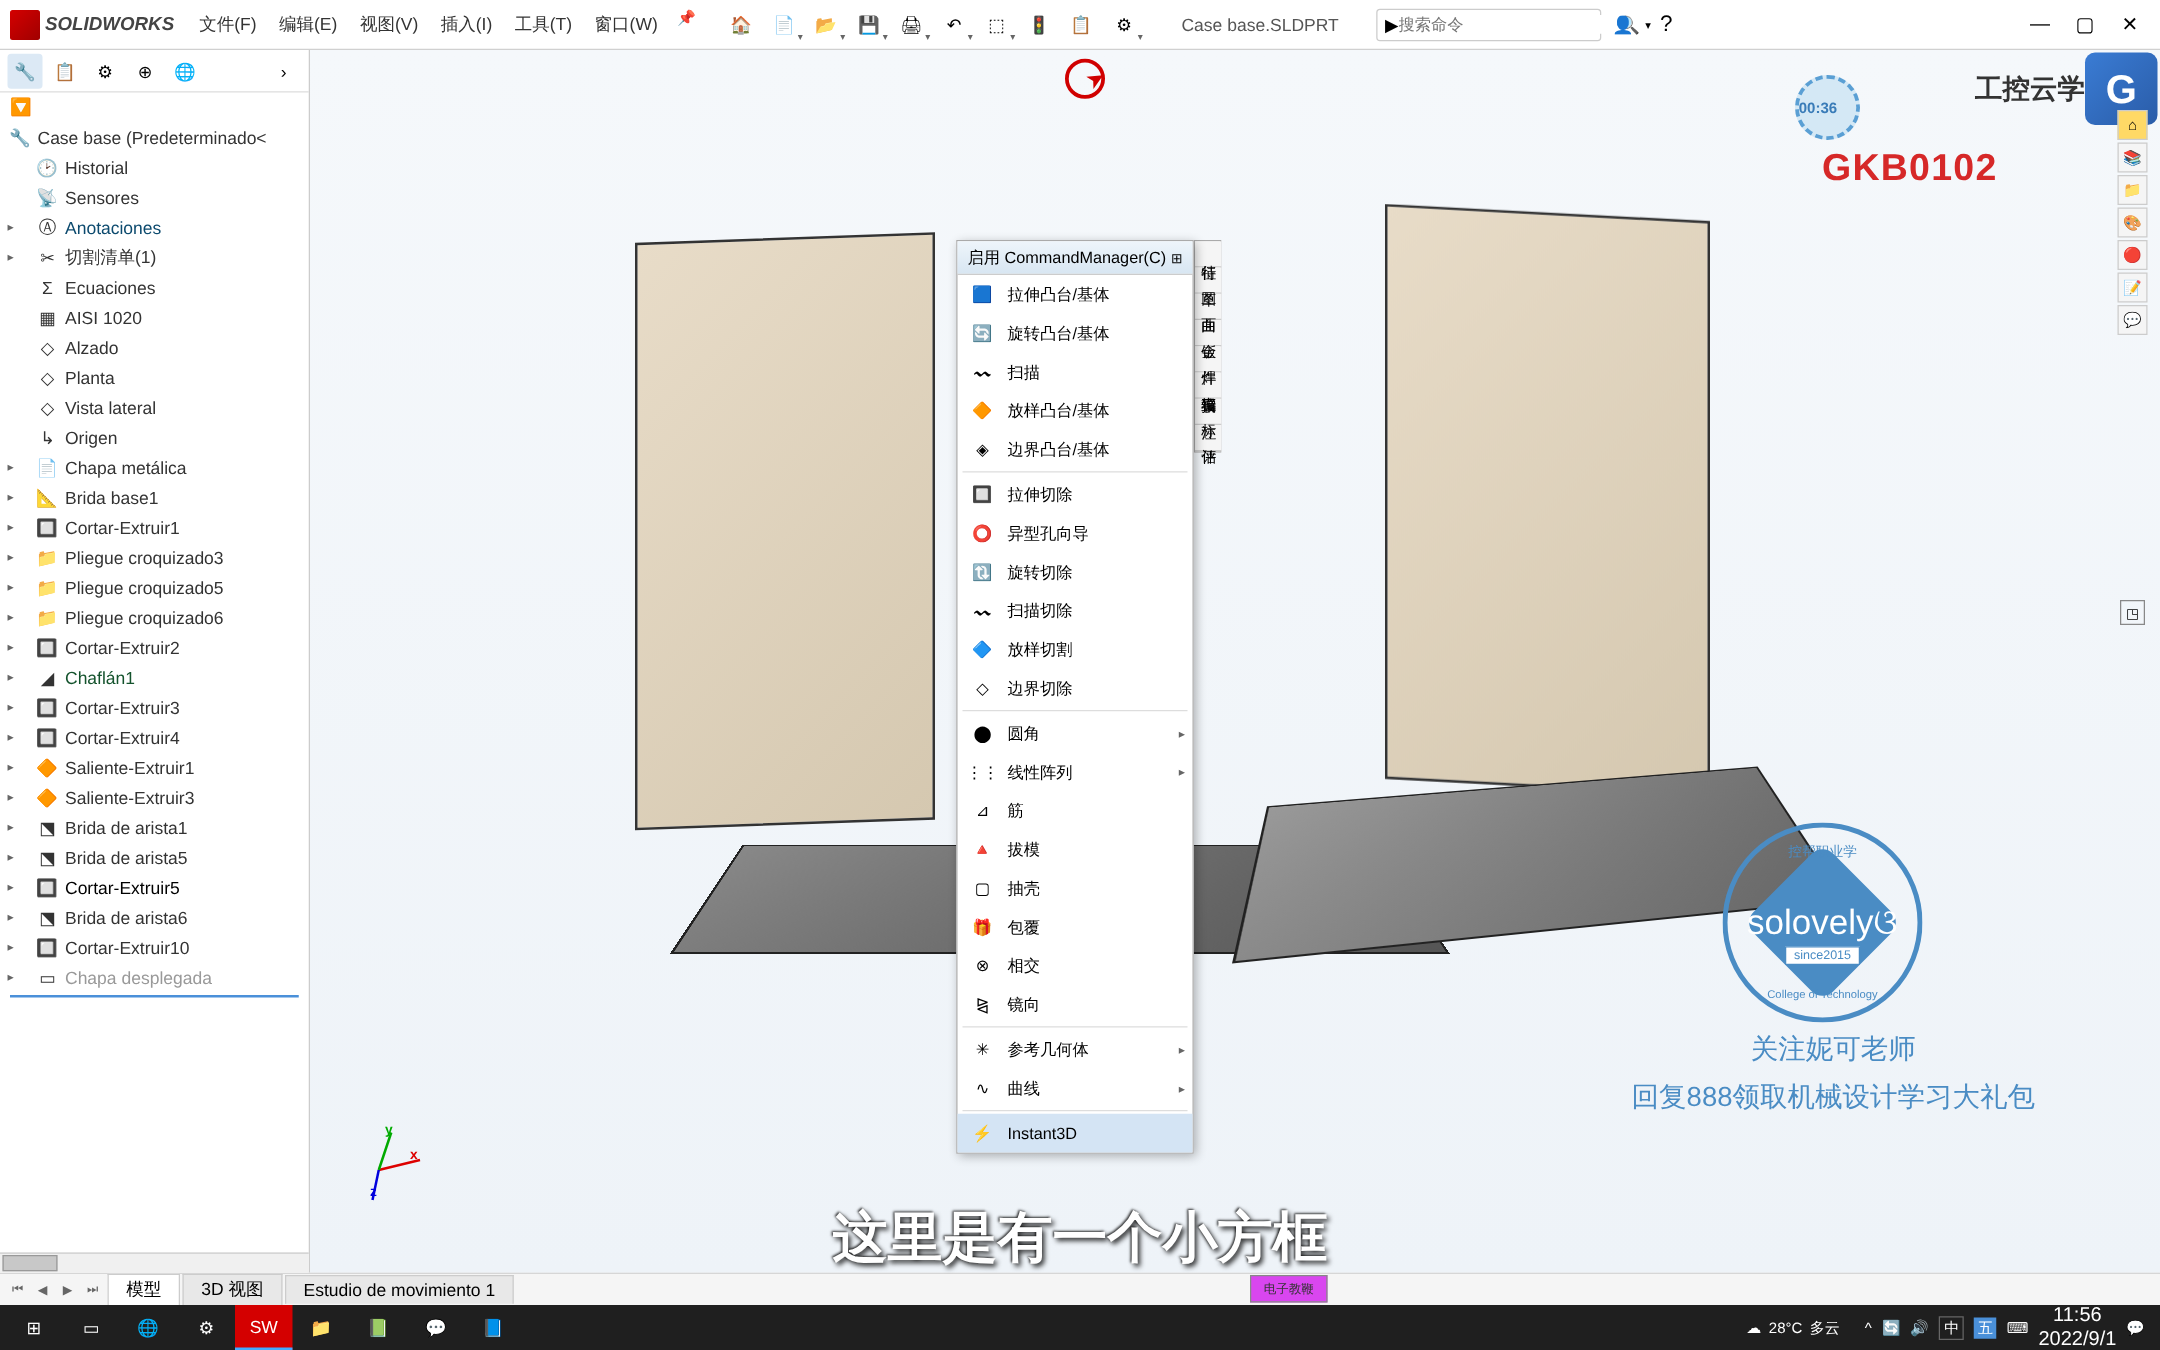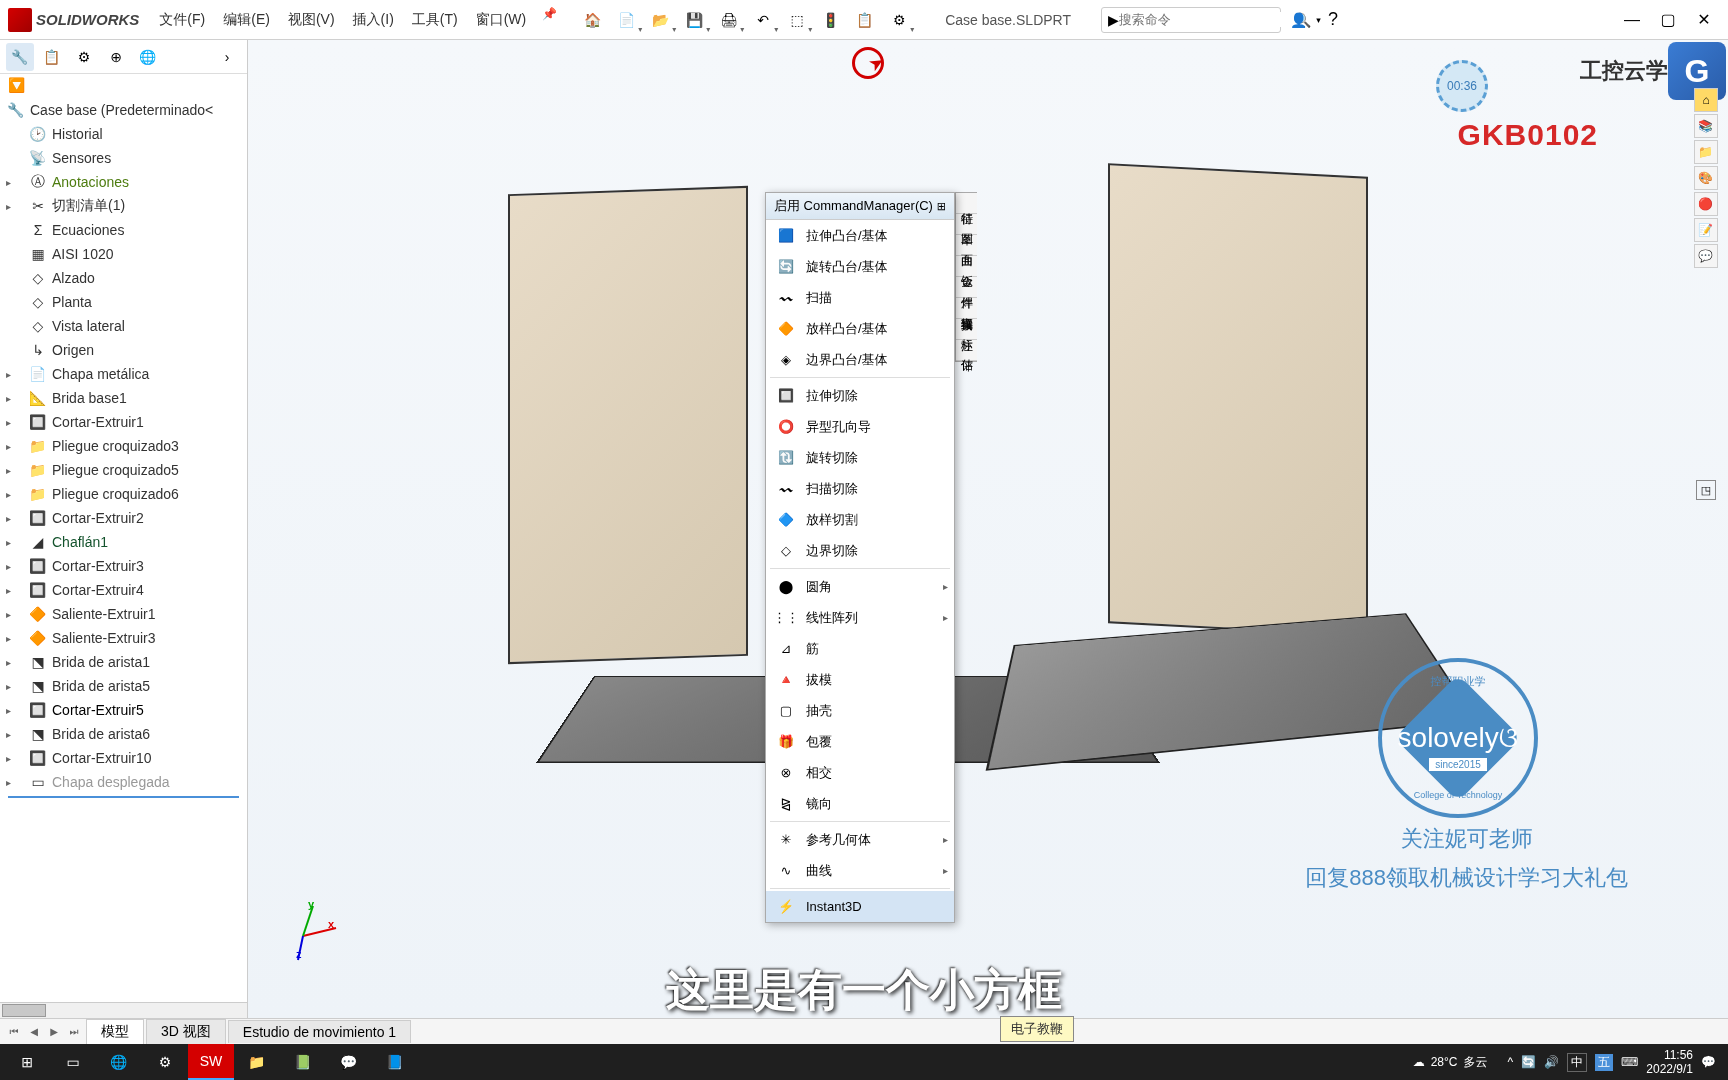"00:36" .timer-badge { font-weight: normal -> bold; justify-content: center -> none }
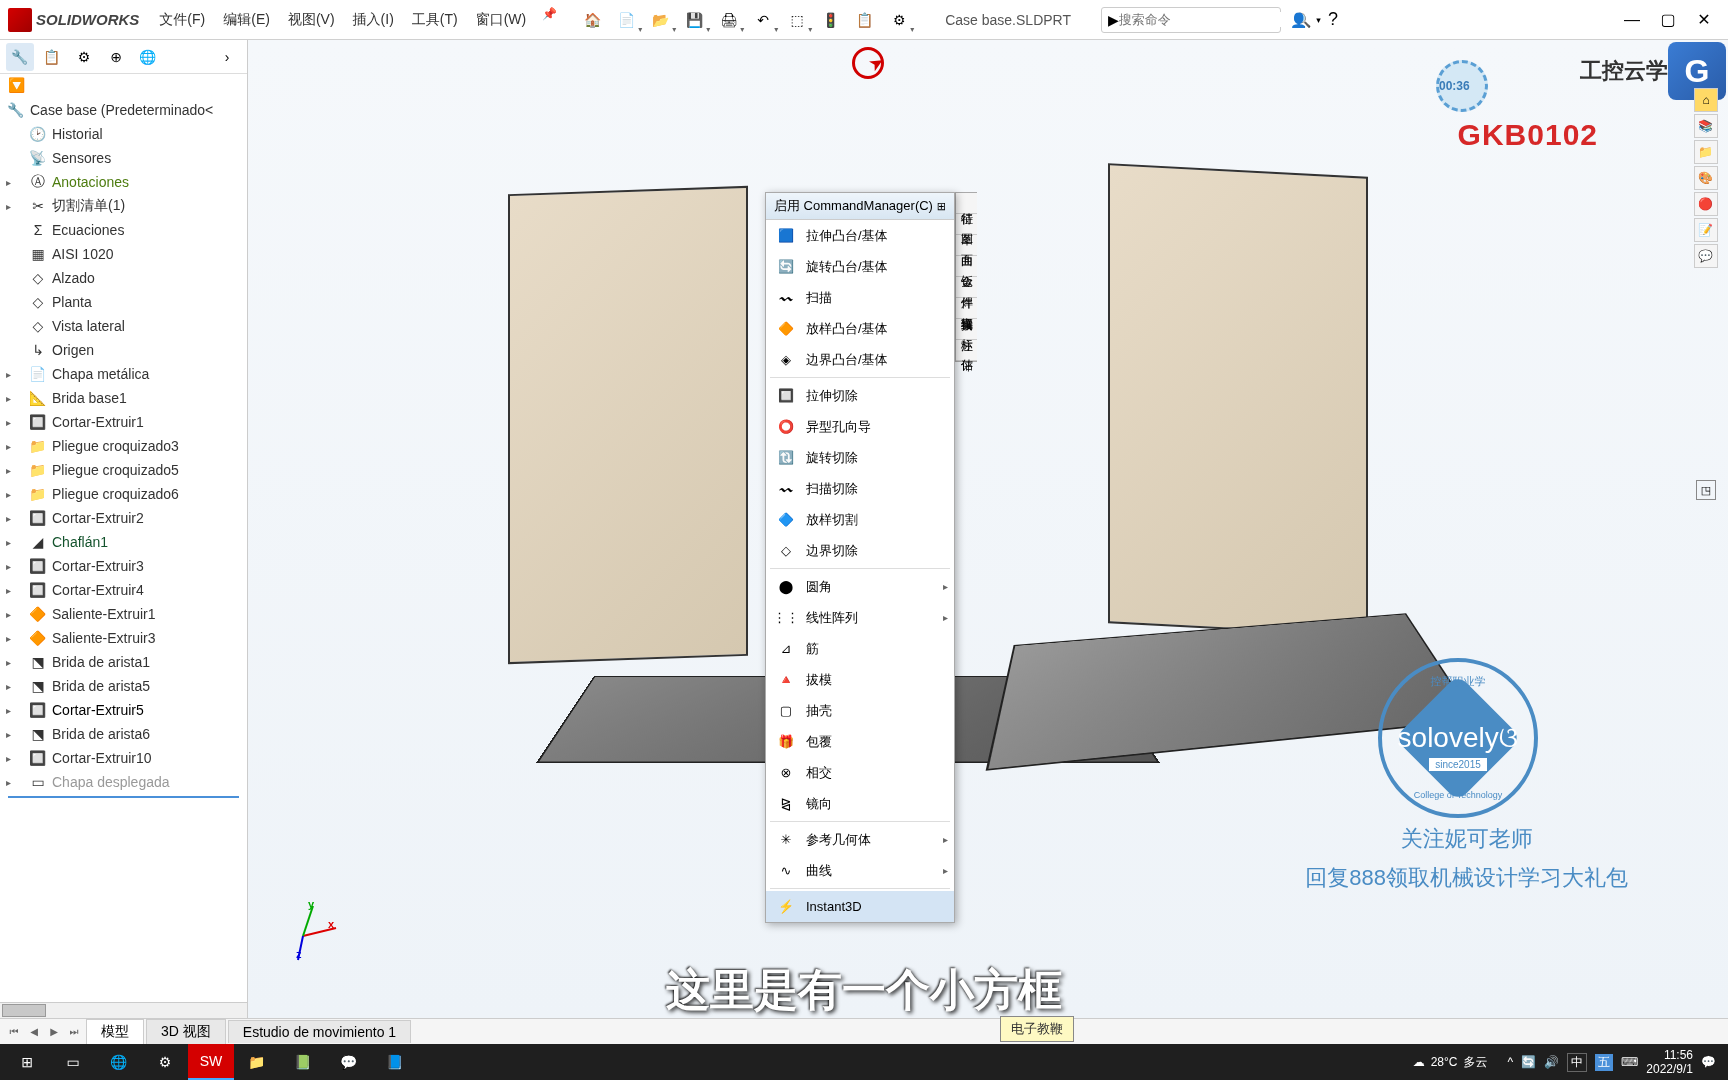"Anotaciones" span { color: #4d7c0f -> #0c4a6e }
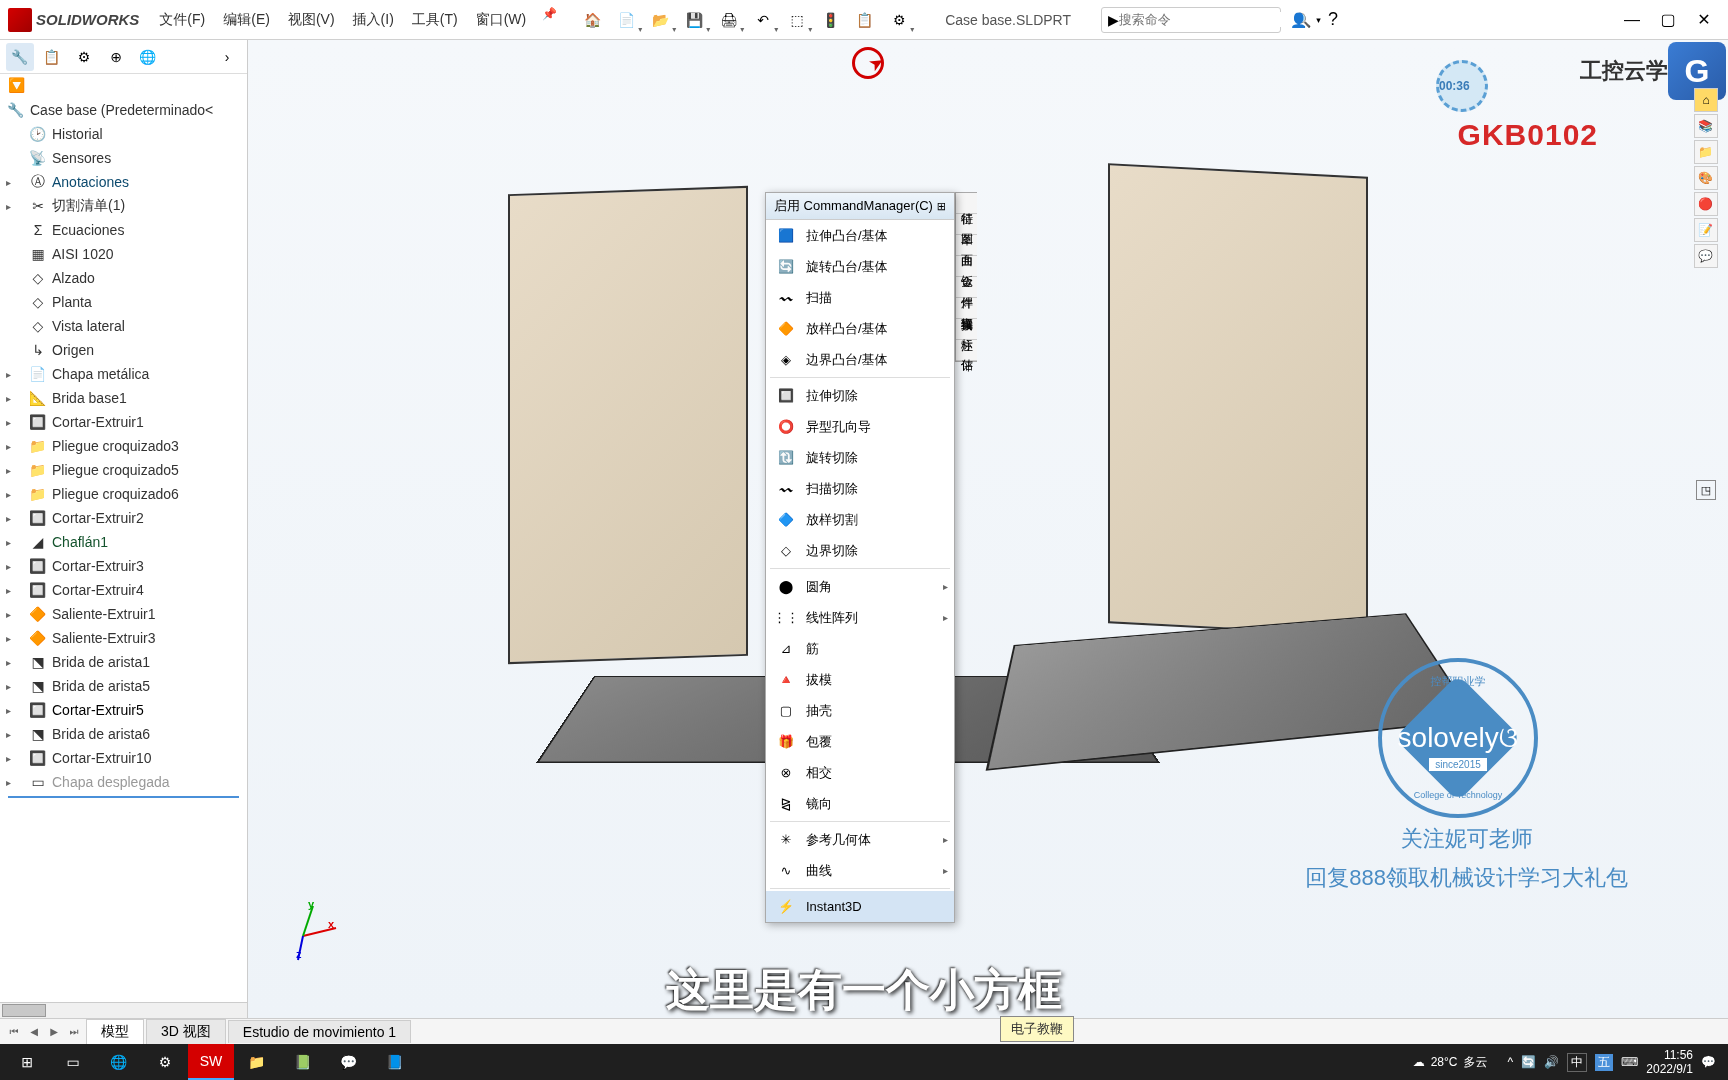"电子教鞭" .tb-tooltip { background: #fef9c3 -> #d946ef; font-size: 13px -> 10px }
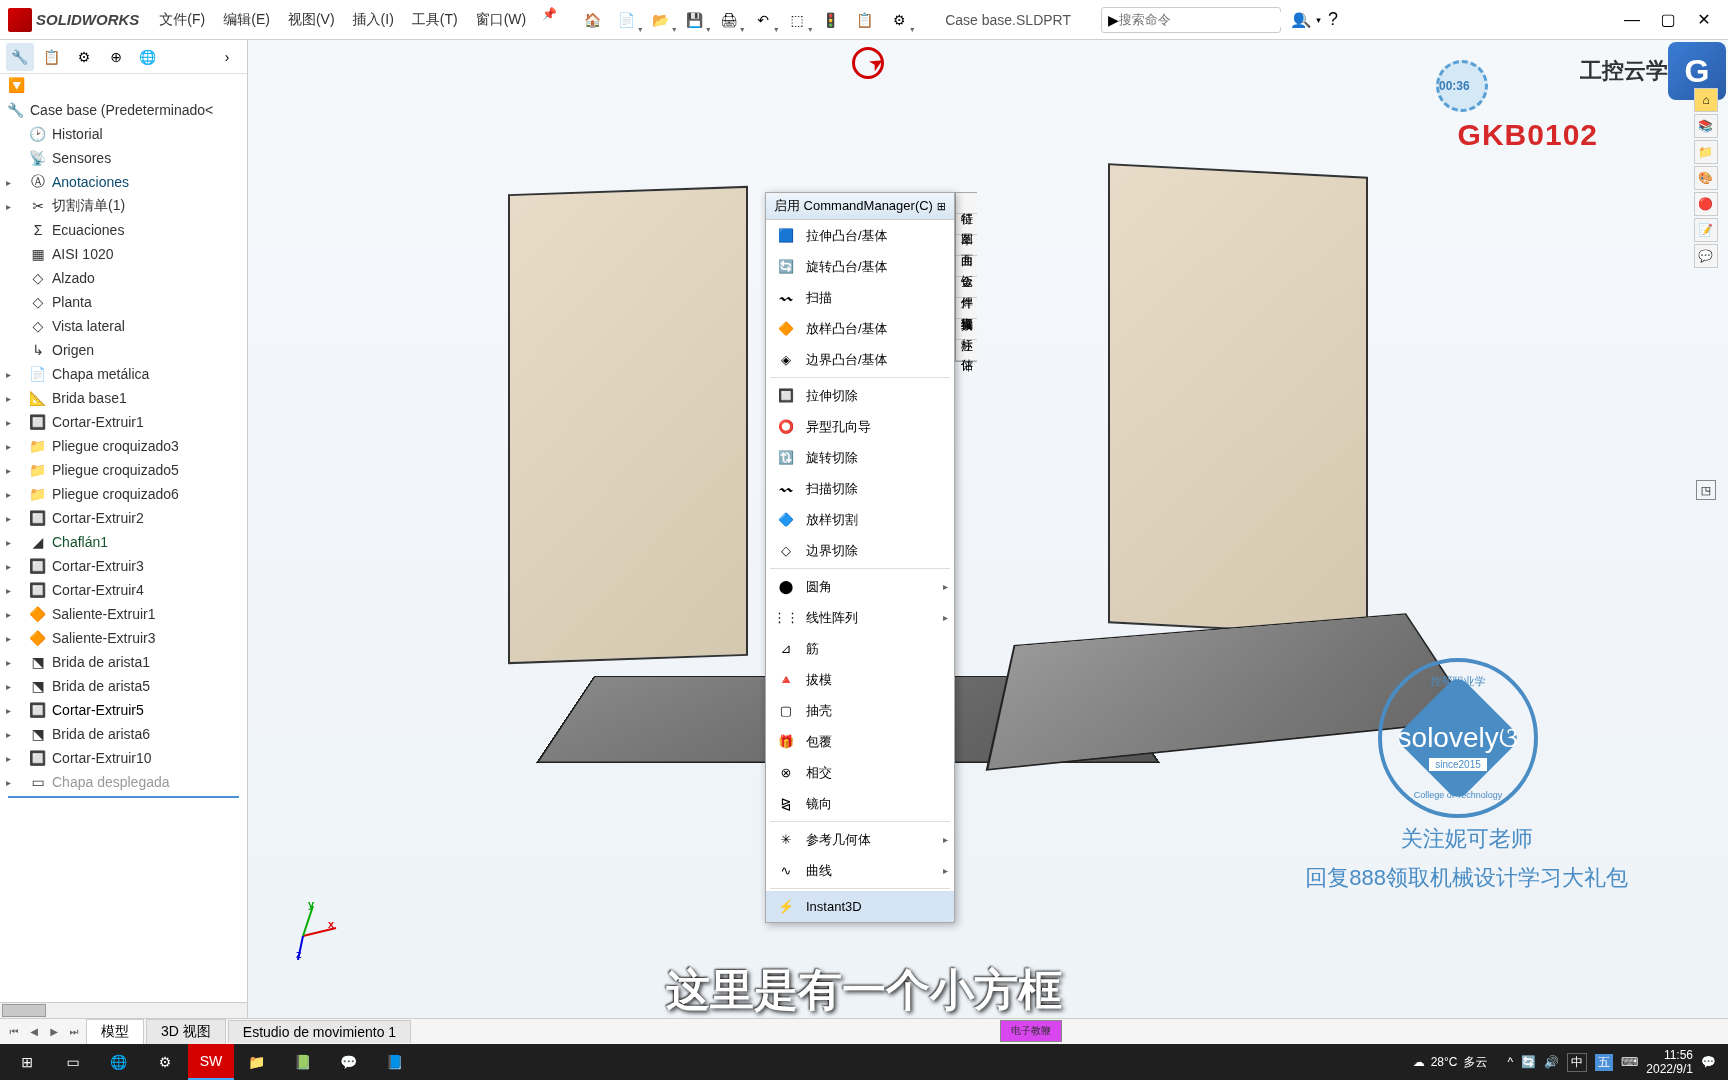"11:56" .tb-time { font-size: 12px -> 16px; text-align: right -> center }
